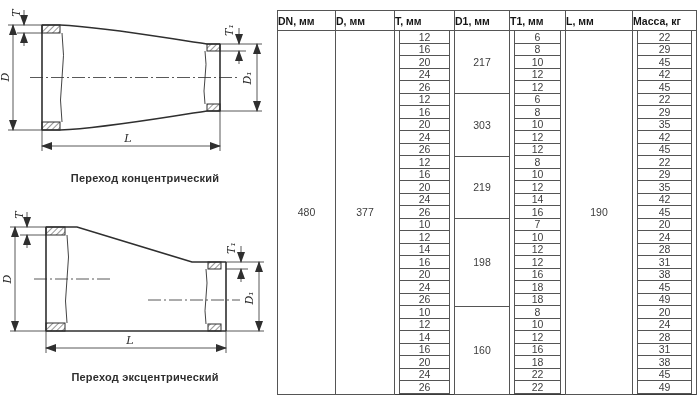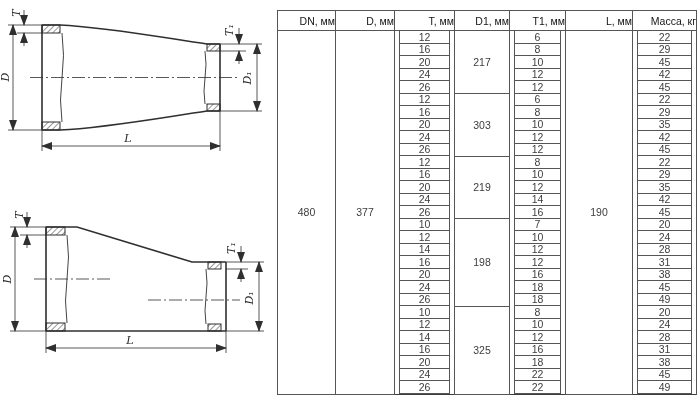"DN, мм" th { font-weight: normal -> bold; text-align: right -> left }
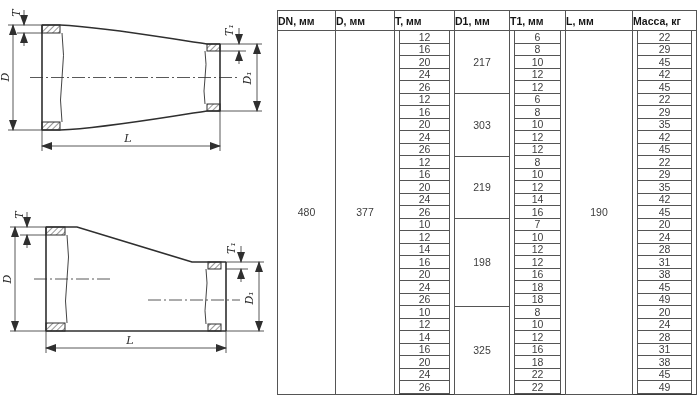"Переход концентрический" div.caption { html: none -> <div>Переход концентрический</div> }
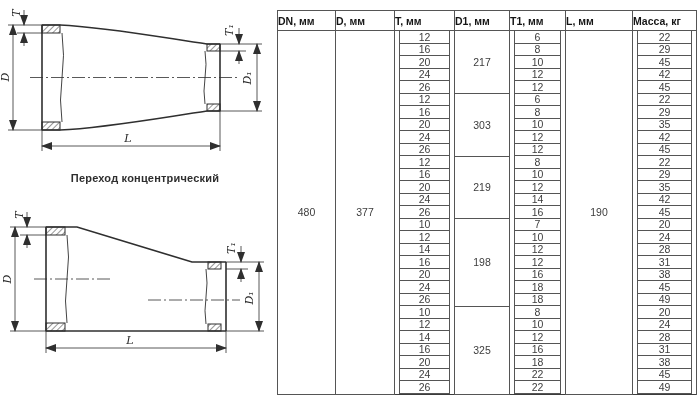"325" td { text: 325 -> 160 }
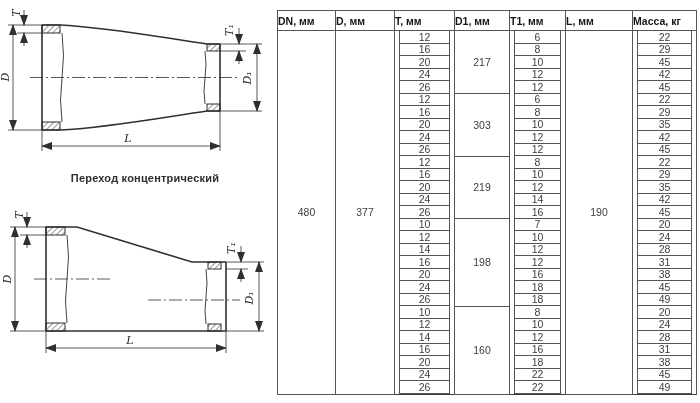"Переход эксцентрический" div.caption { html: none -> <div>Переход эксцентрический</div> }
